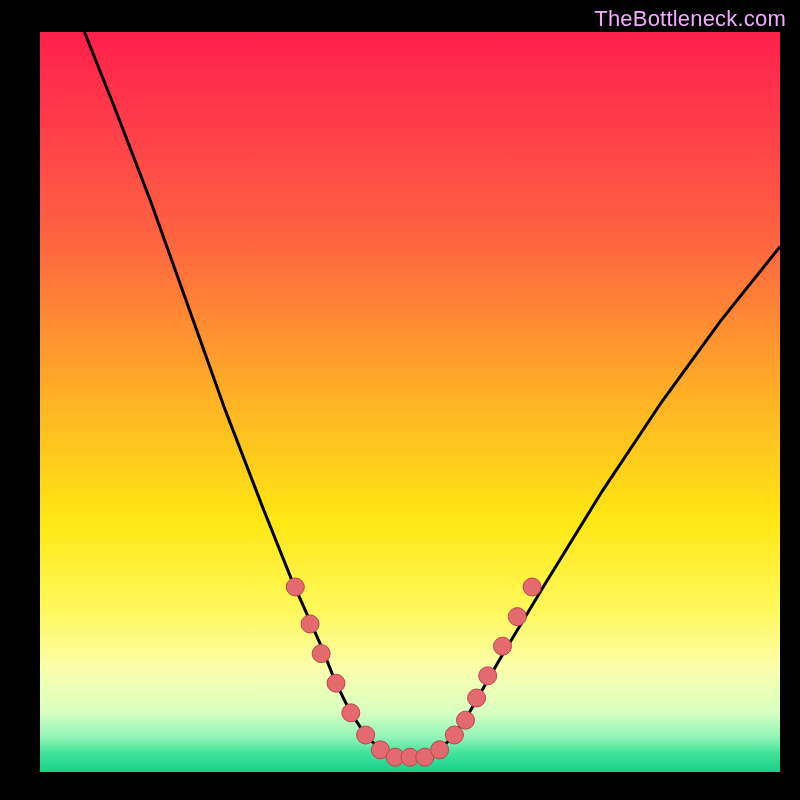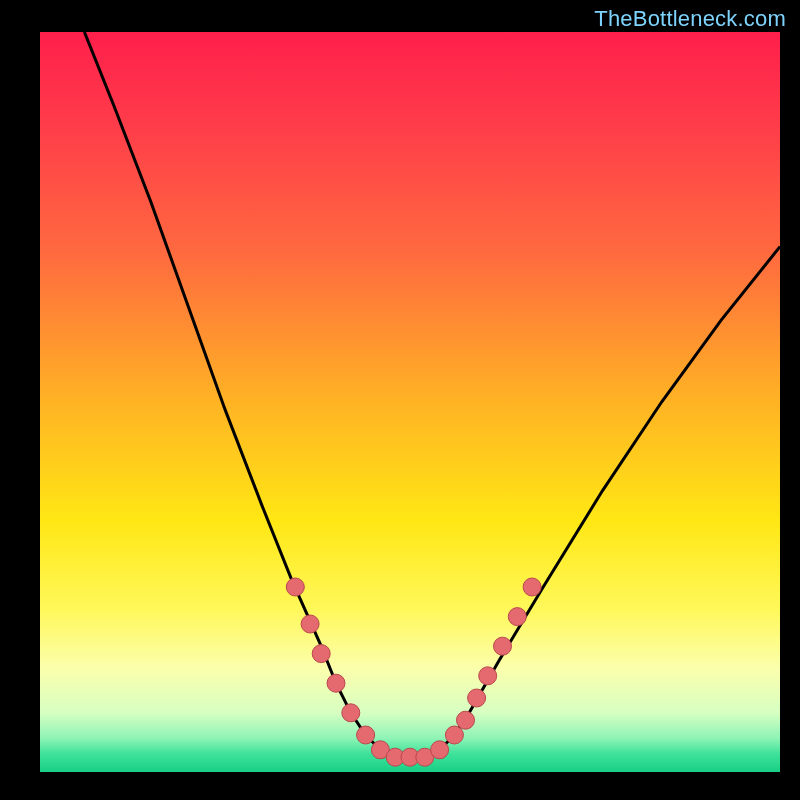"TheBottleneck.com" .watermark { color: #7dd3fc -> #f0abfc }
